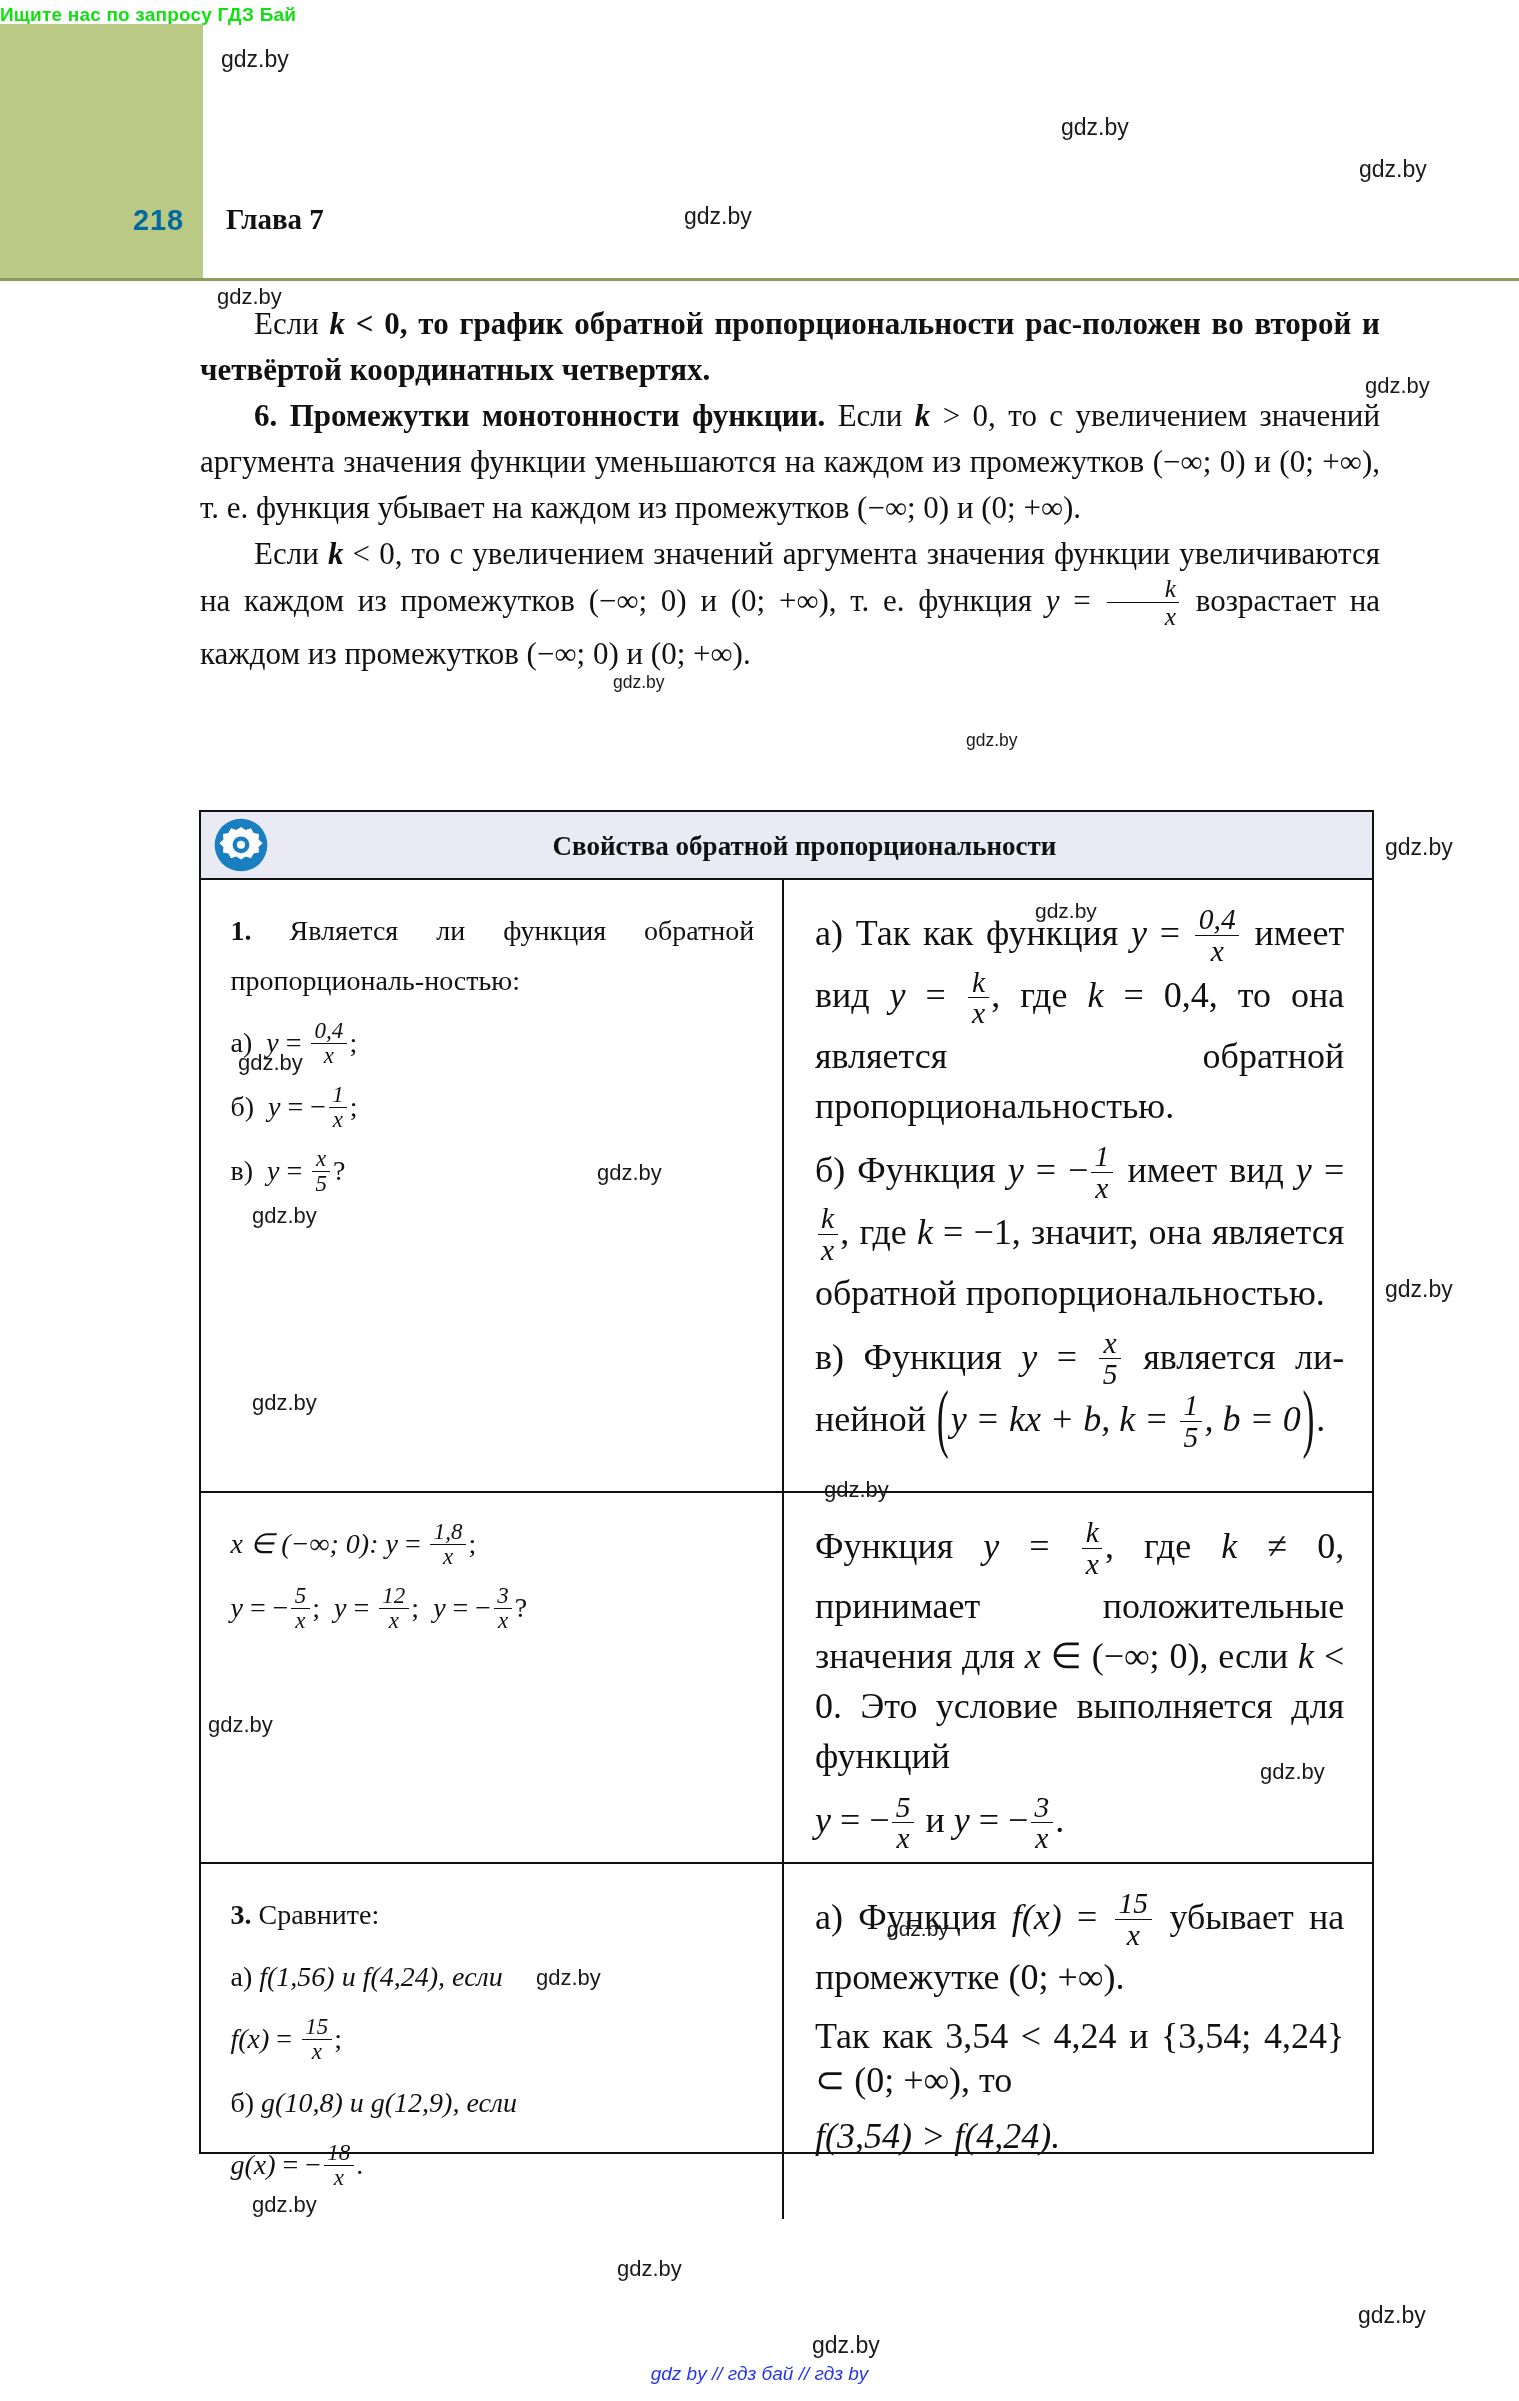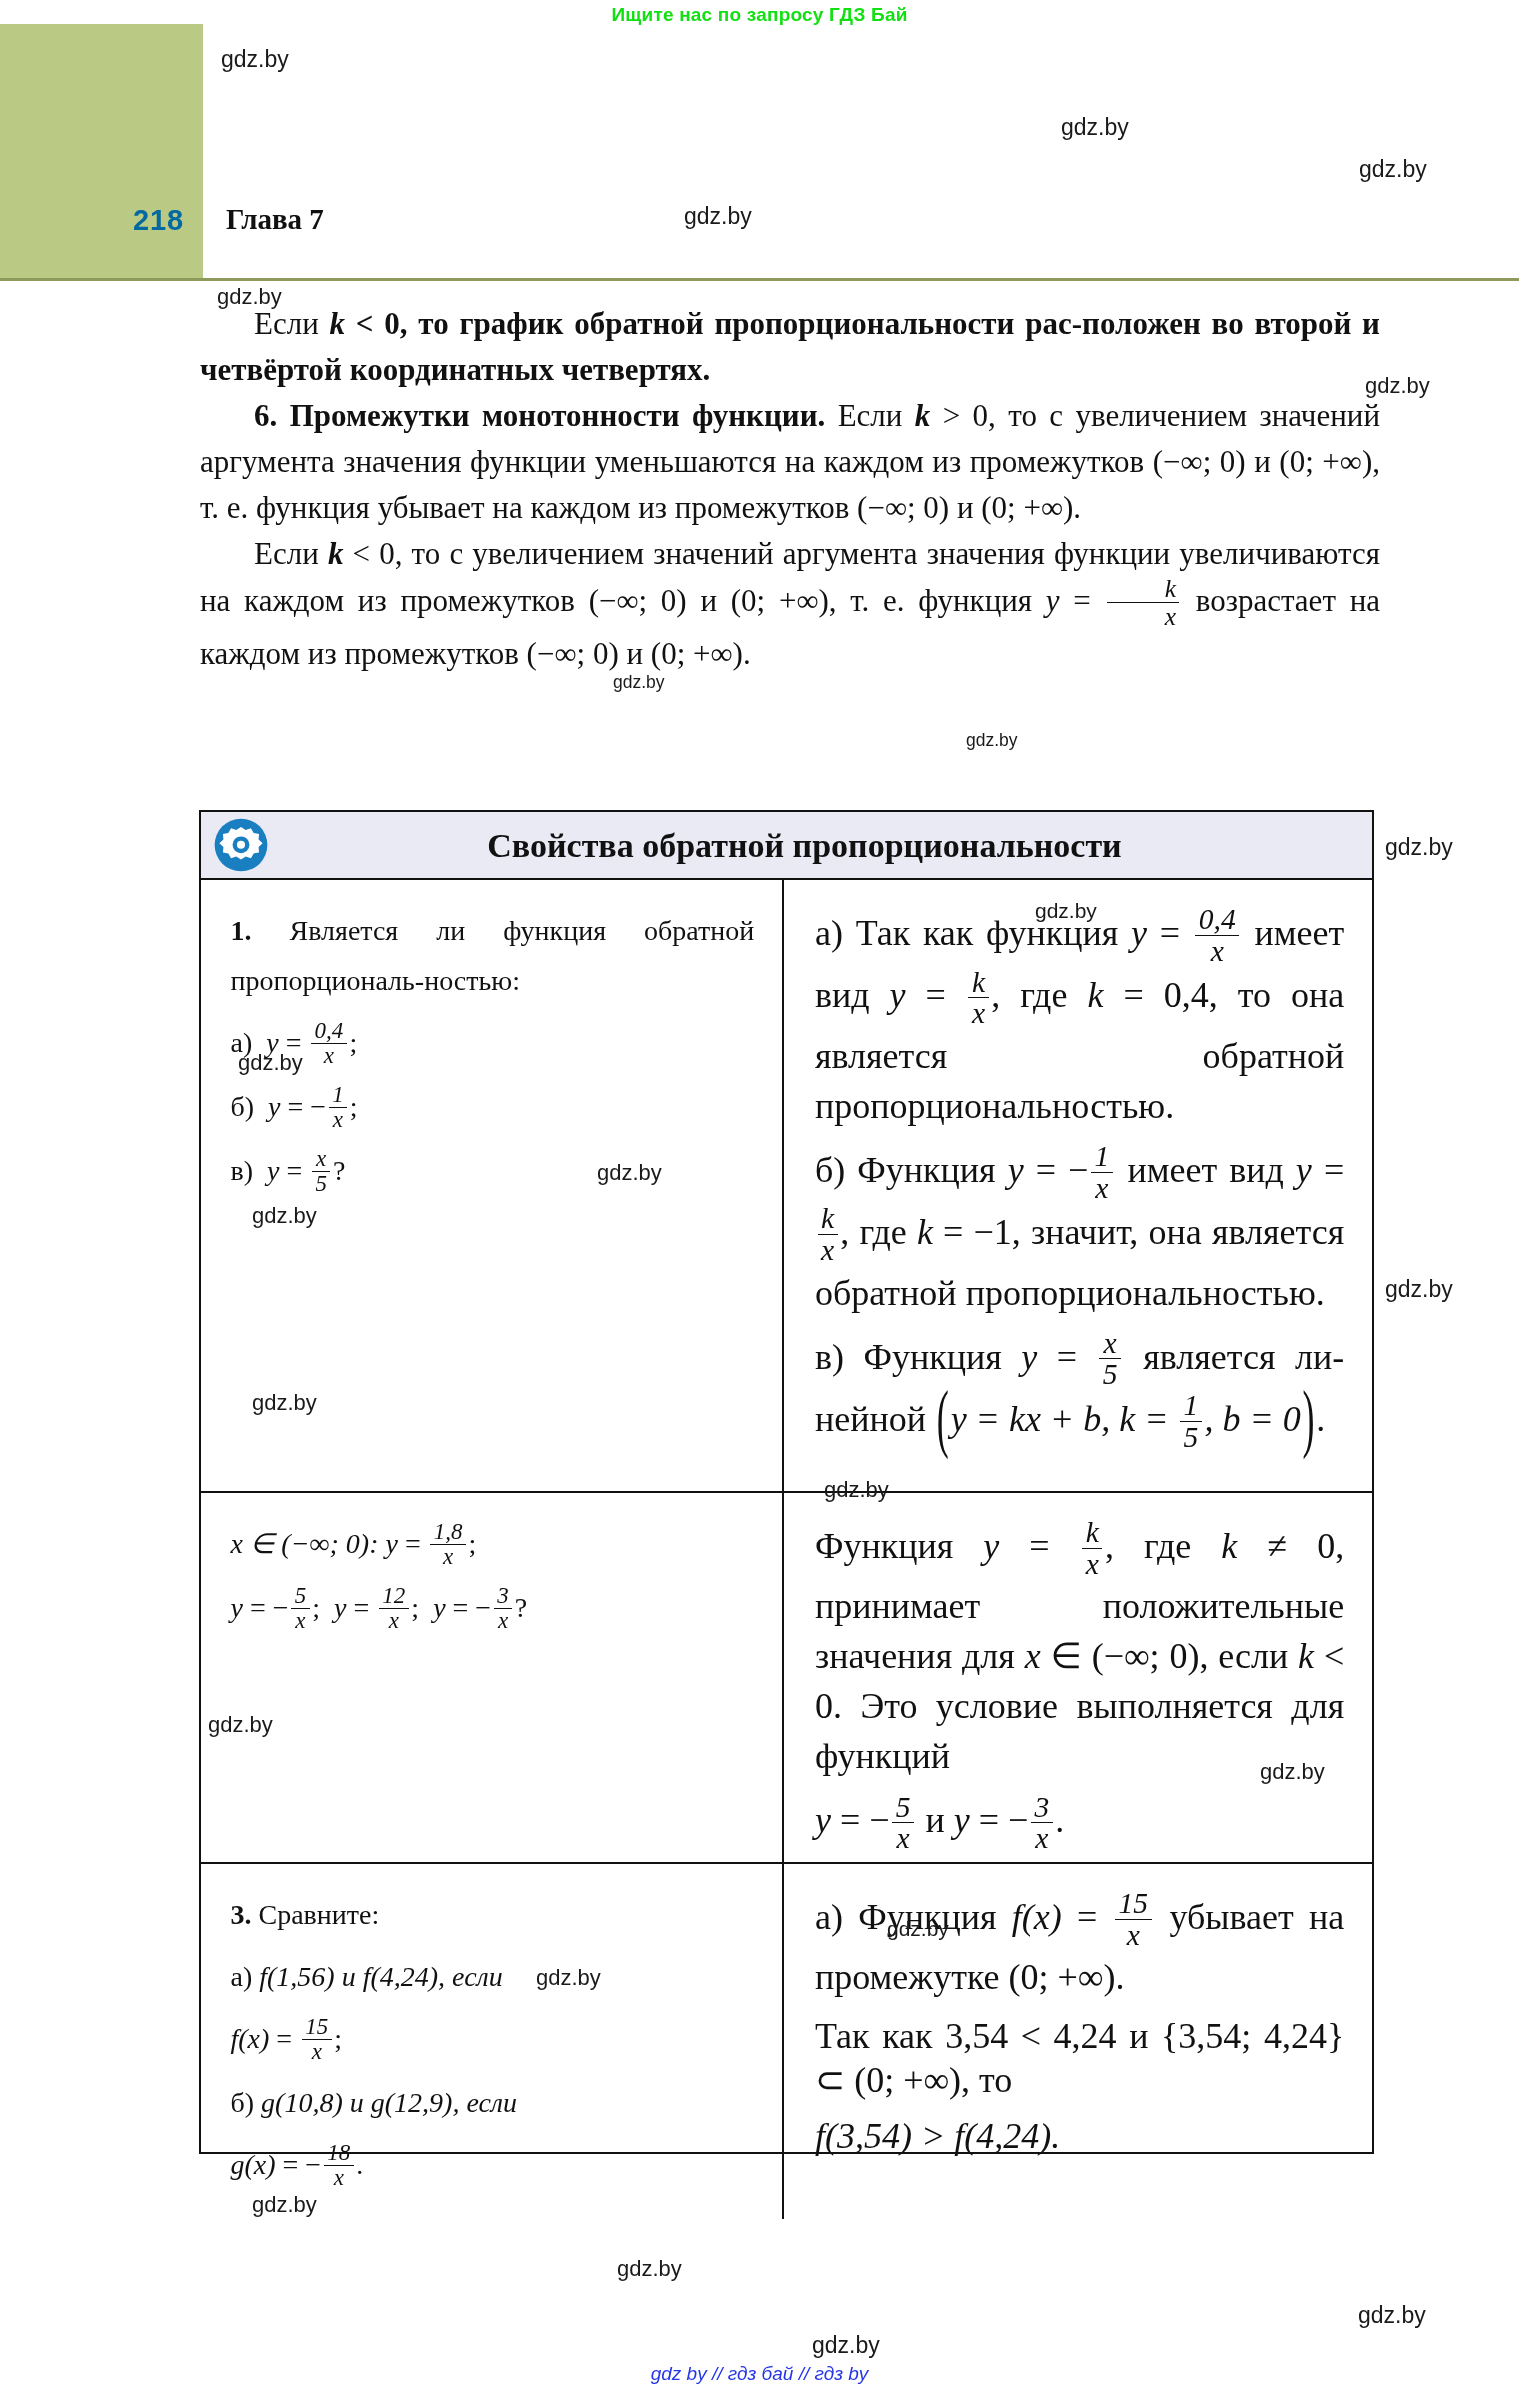"Ищите нас по запросу ГДЗ" .promo { text-align: center -> none }
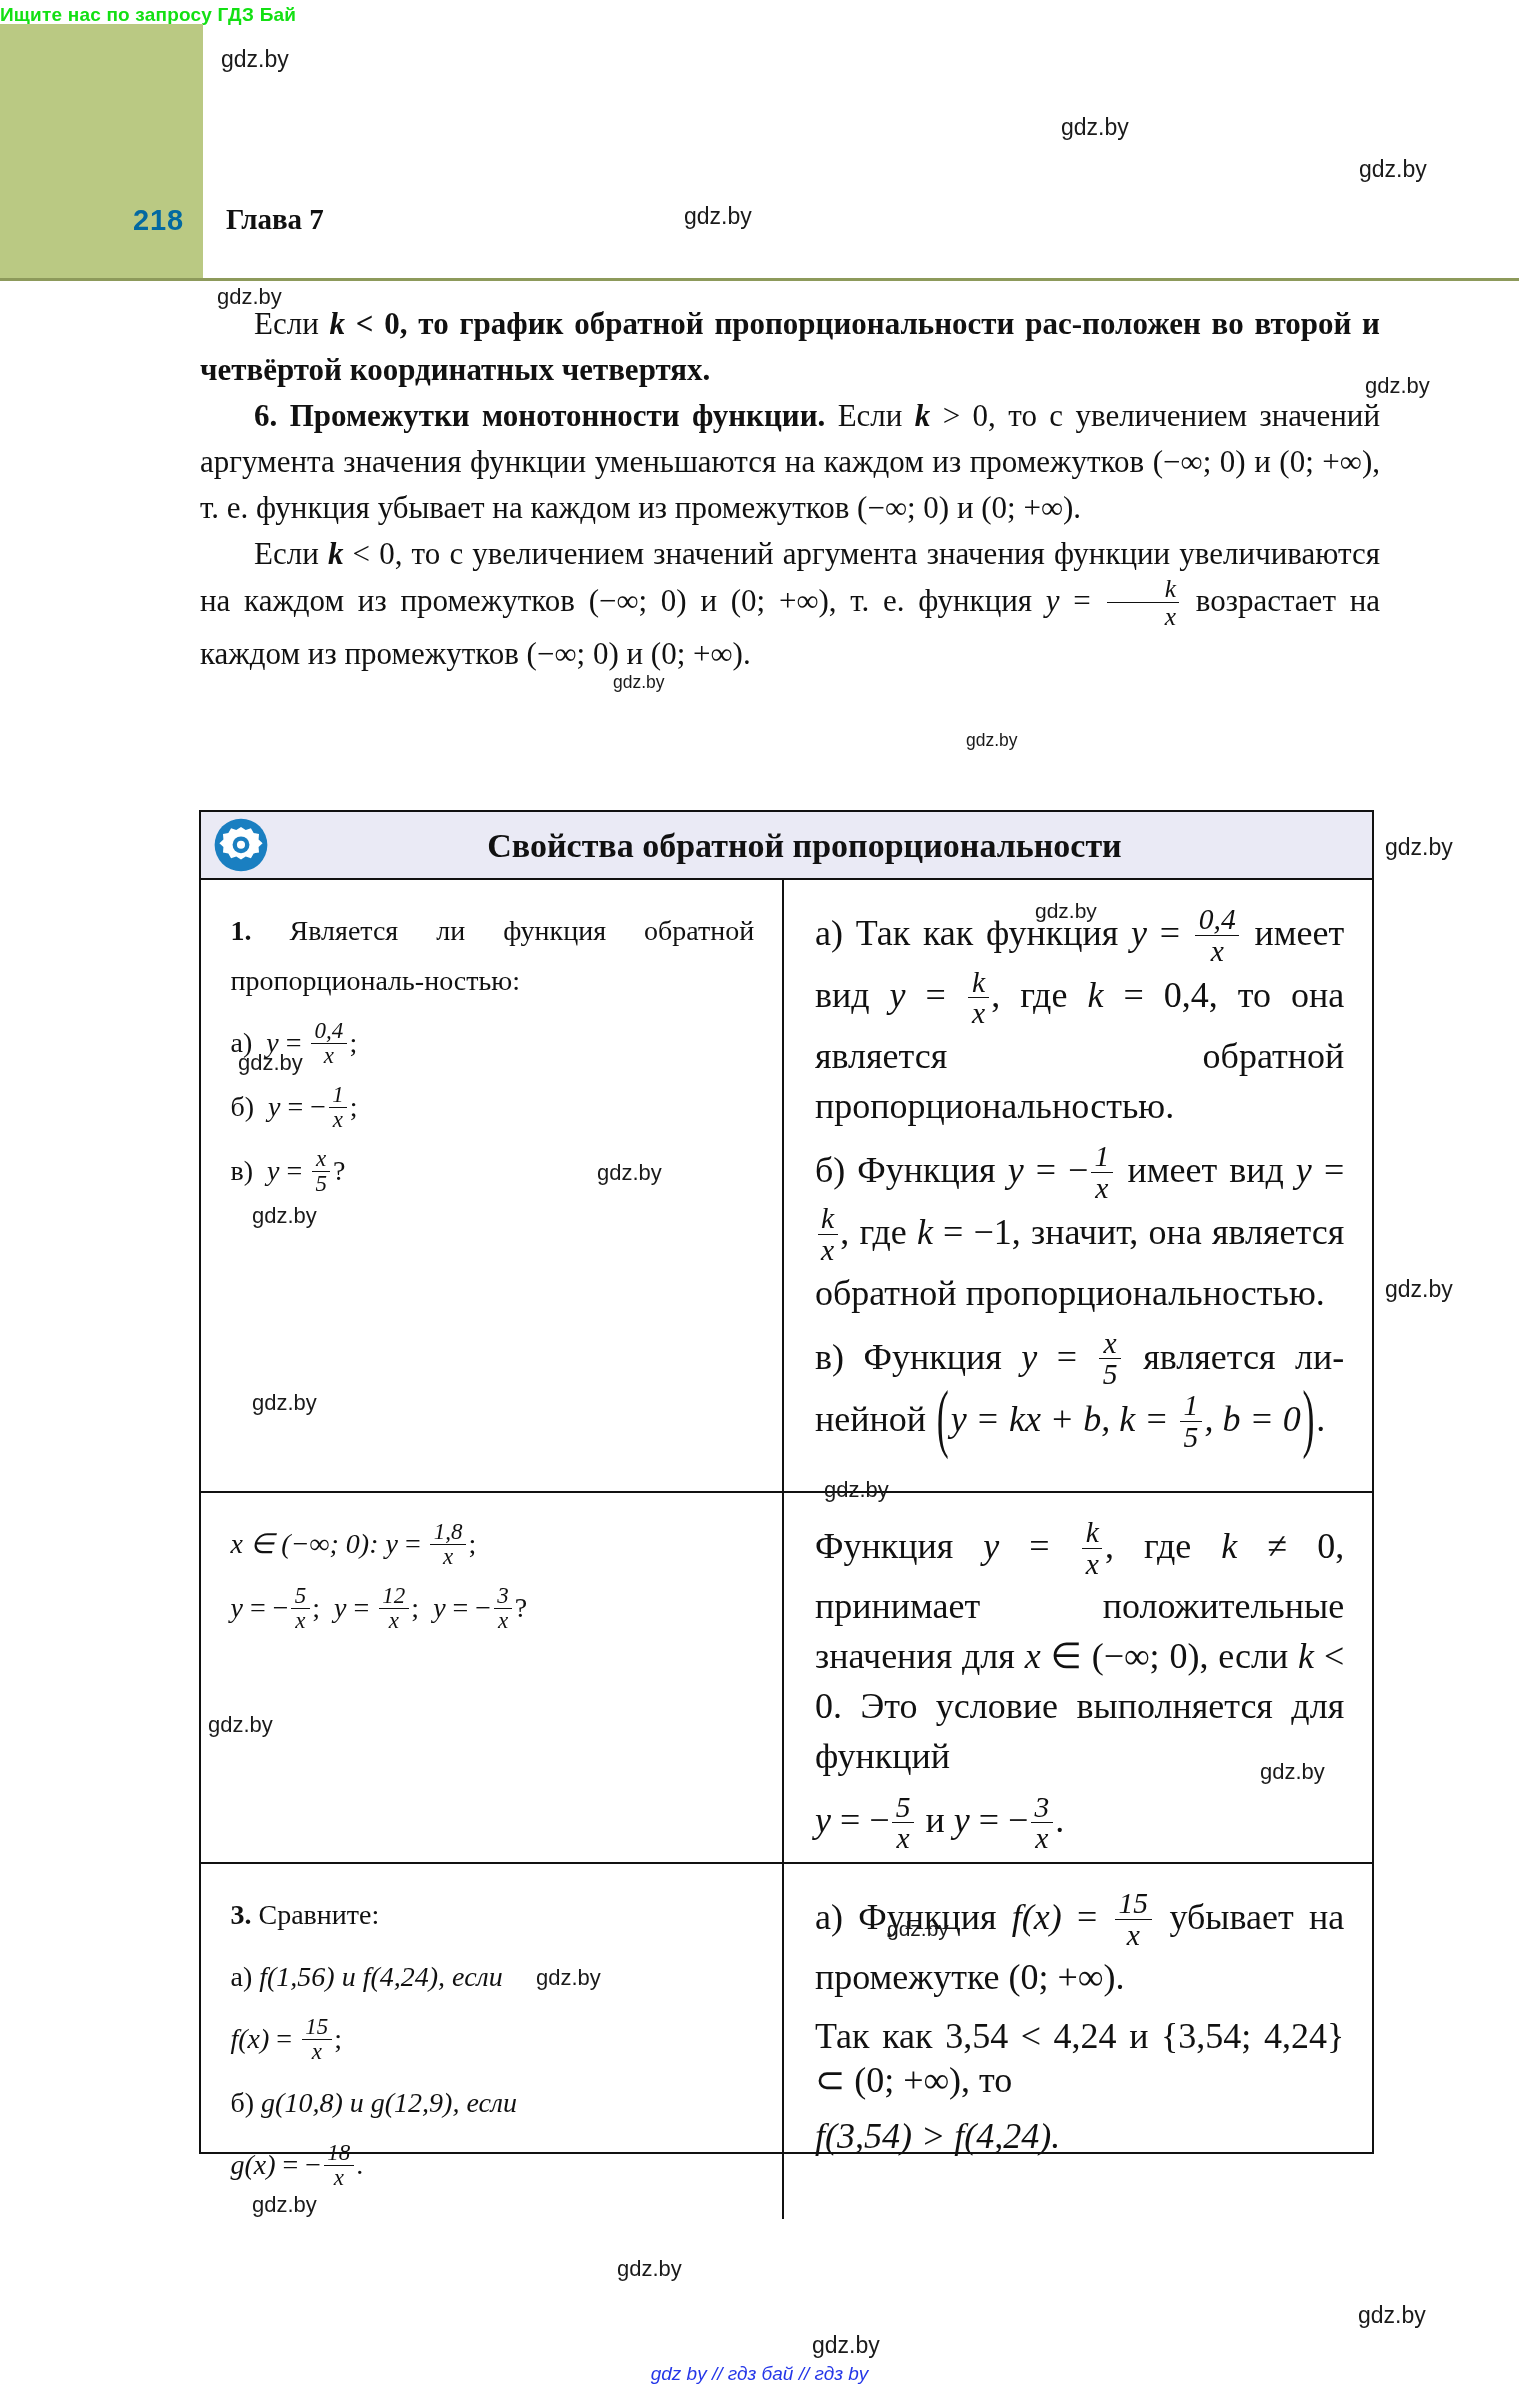"Свойства обратной пропорциональности" .prop-head-title { font-size: 34px -> 27px }
